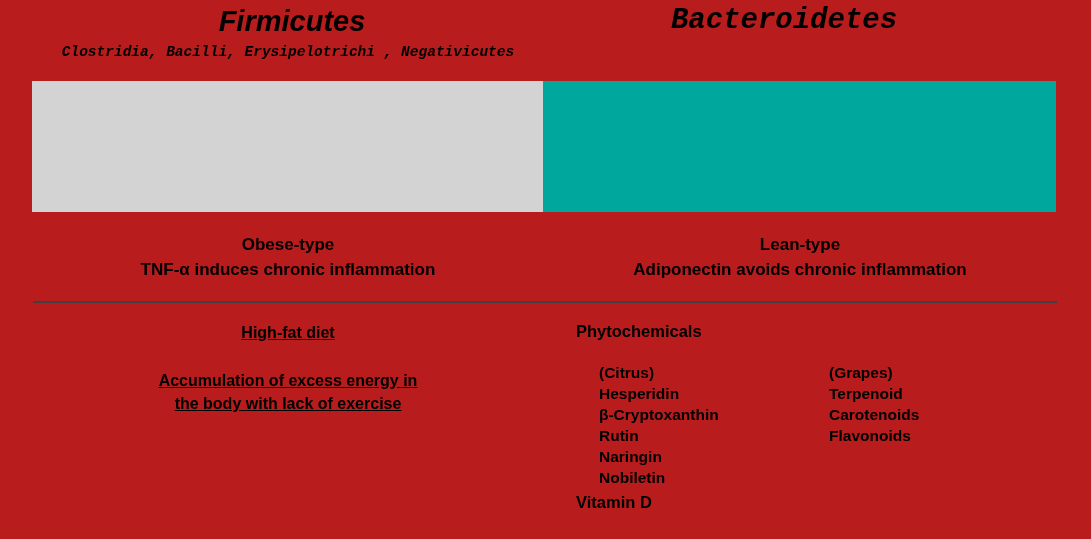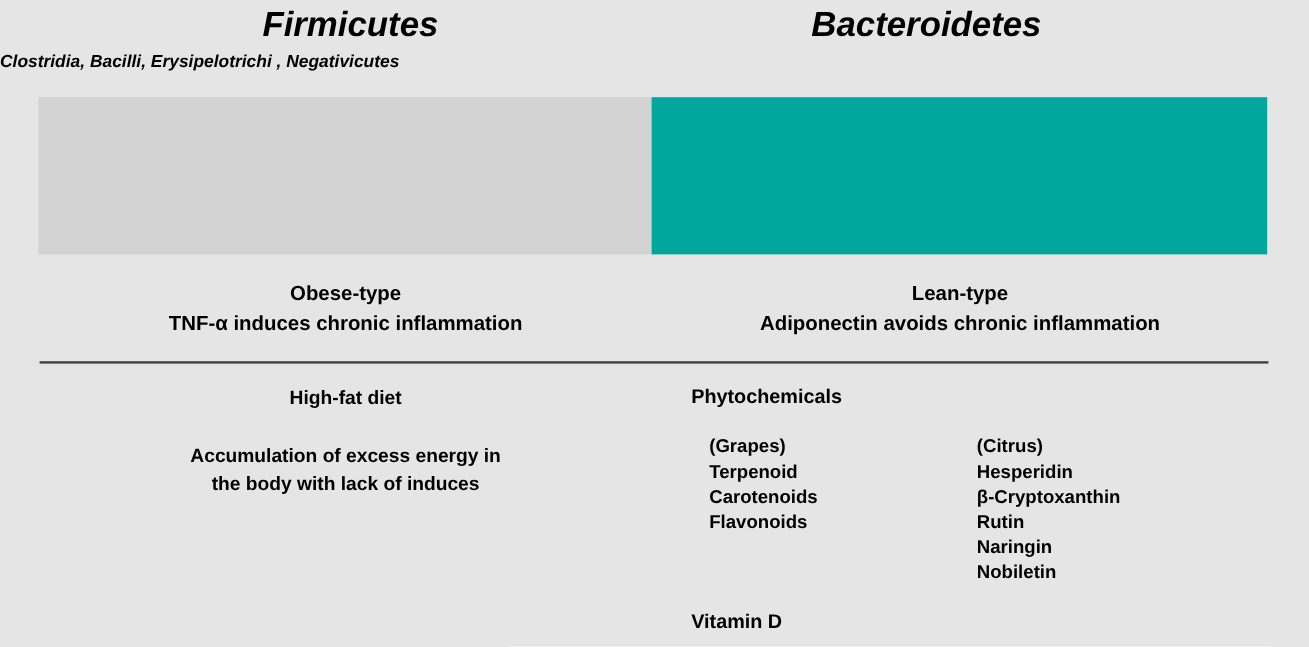"Firmicutes" #figure { background: #e5e5e5 -> #b91c1c }
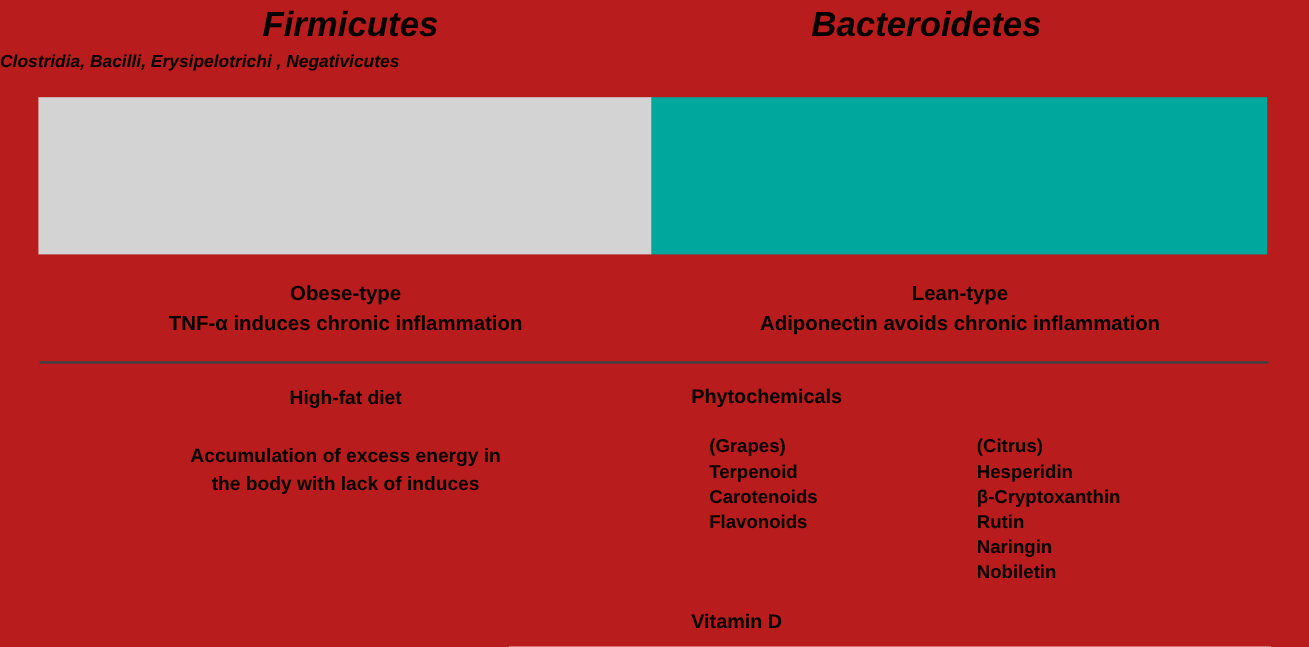"Bacteroidetes" #title-bacteroidetes { font-family: none -> Liberation Mono, monospace; left: 512px -> 524px }
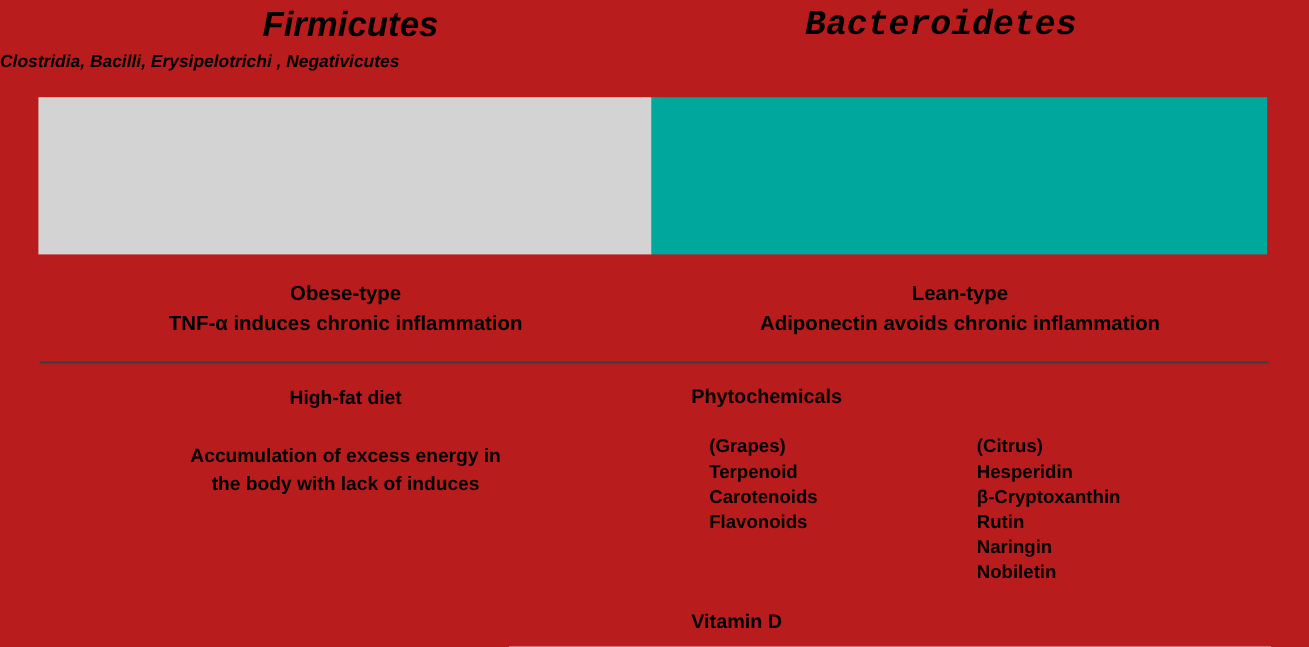"Clostridia, Bacilli, Erysipelotrichi ," #subtitle-firmicutes { font-family: none -> Liberation Mono, monospace; text-align: left -> center }
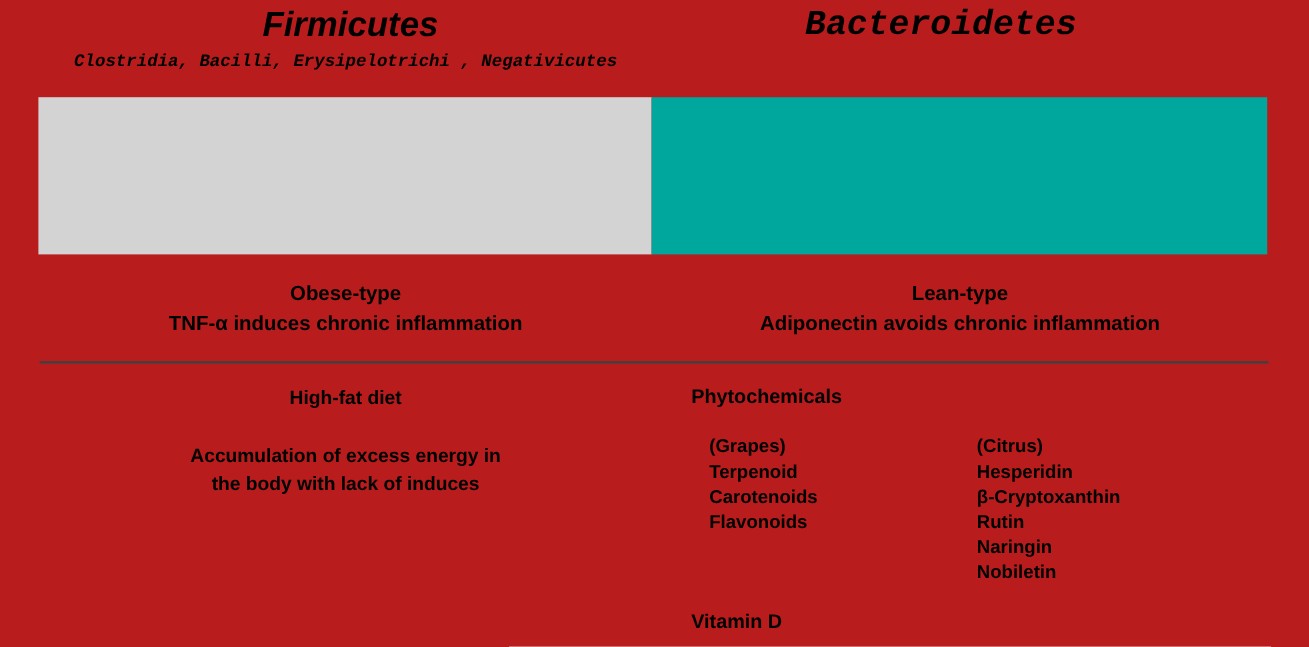"High-fat diet" #left-lower .para { text-decoration: none -> underline }
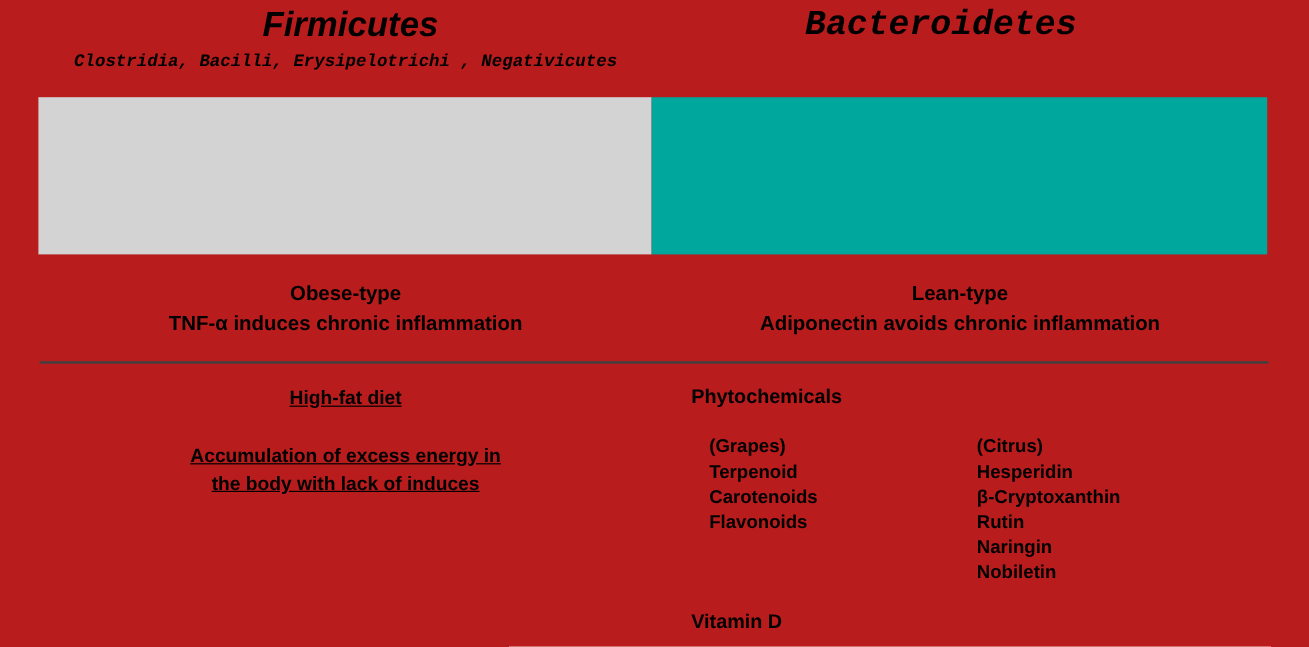"(Grapes)" div.phyto-group { order: before "(Citrus)" -> after "(Citrus)" }
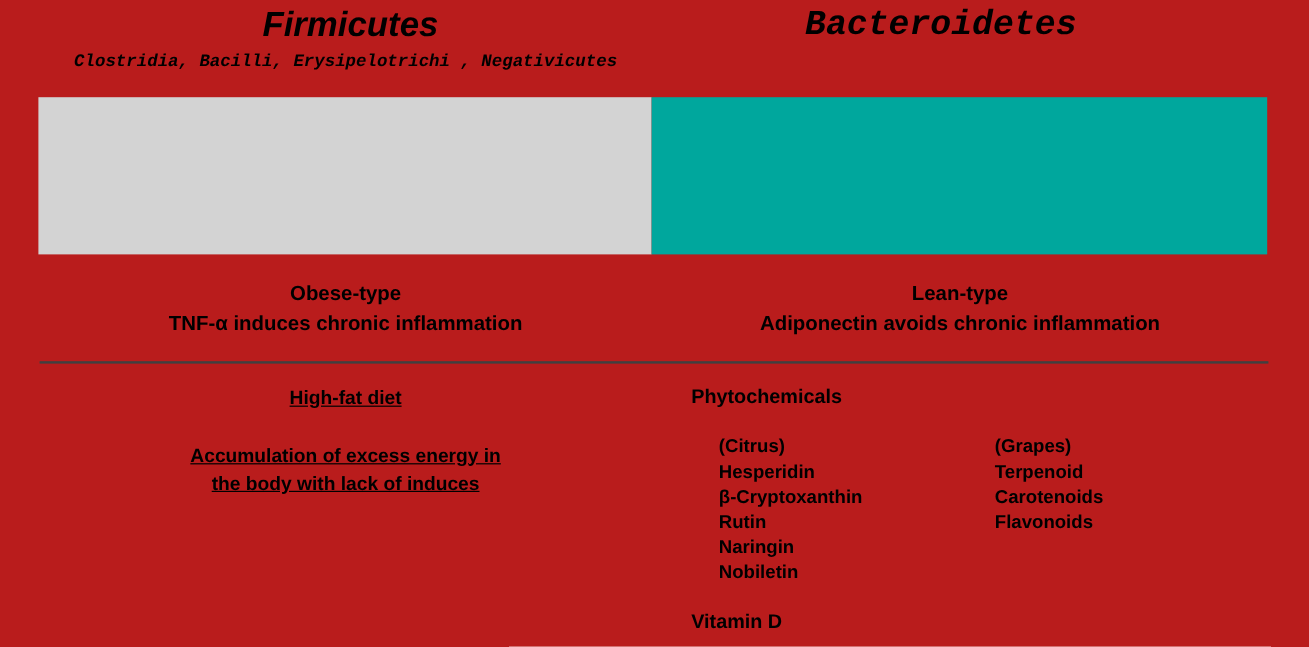"the body with lack of" span { text: induces -> exercise }
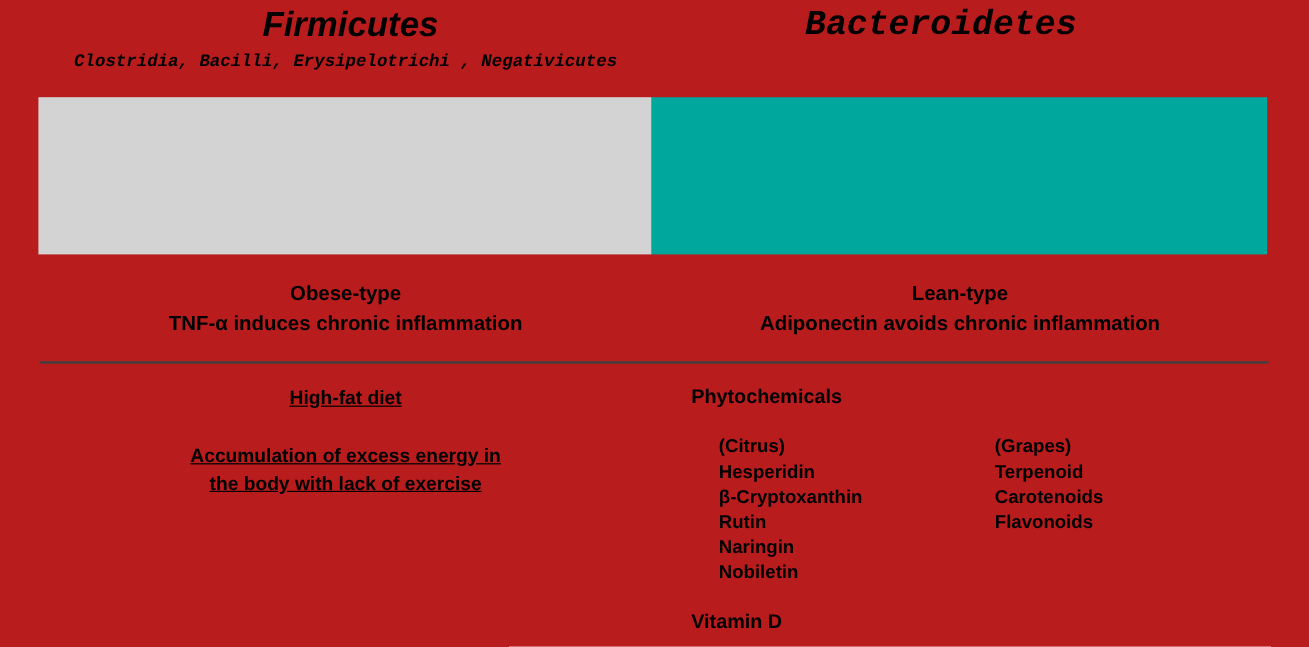"Vitamin D" #vitamin-d { margin-top: 20px -> 4px }
